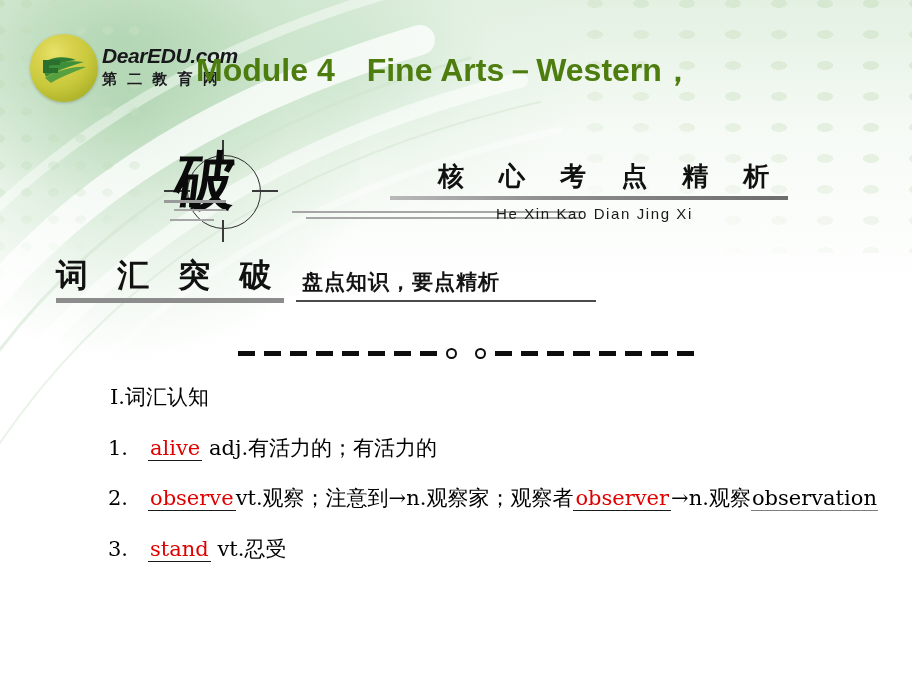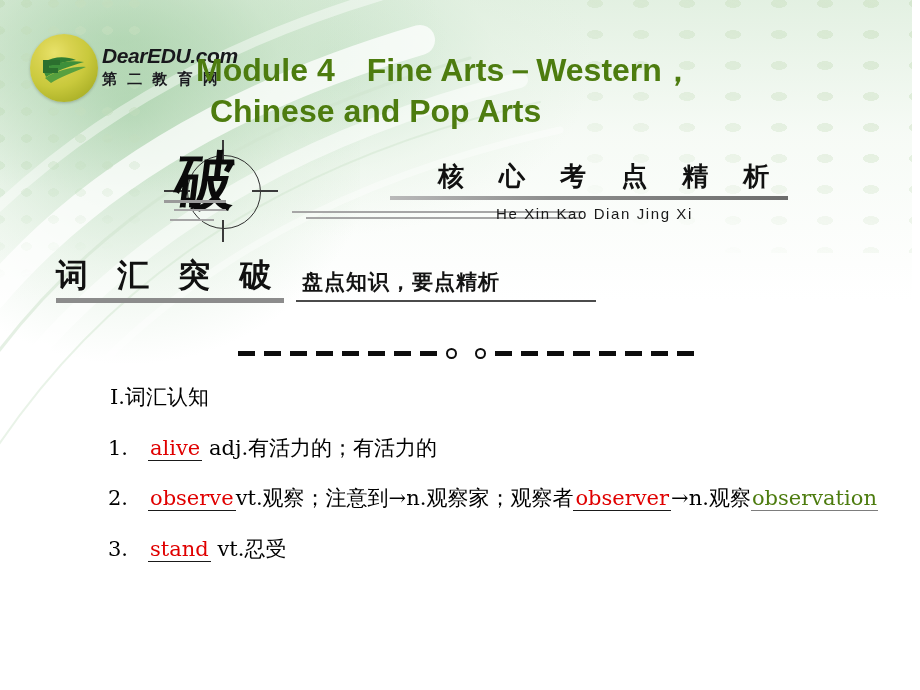"Chinese and Pop Arts" span.line2 { html: <span>Chinese and Pop Arts</span> -> none }
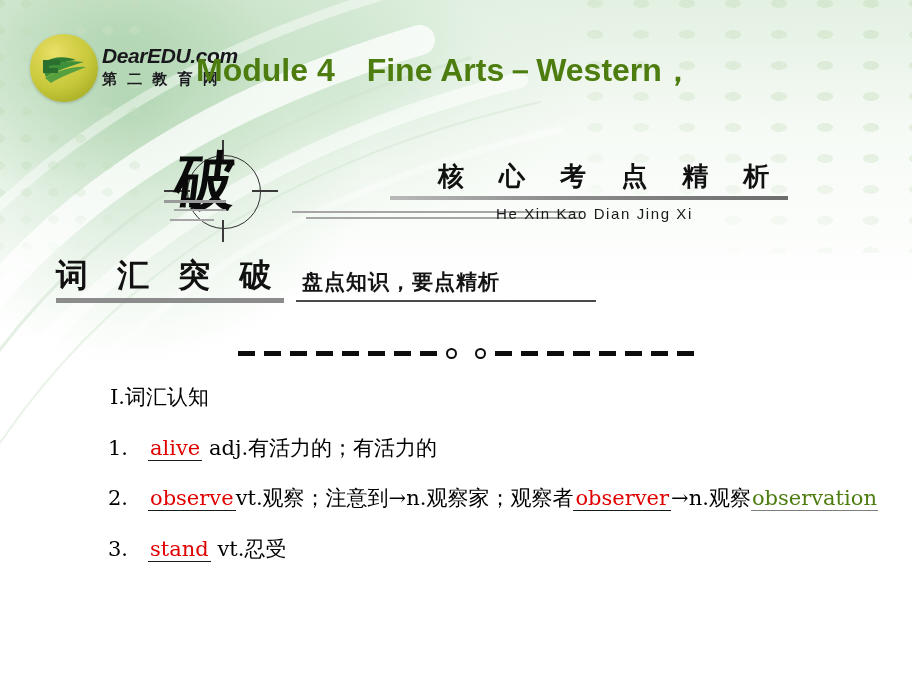"observation" .blank-gray { color: #4d7c0f -> #000000 }
